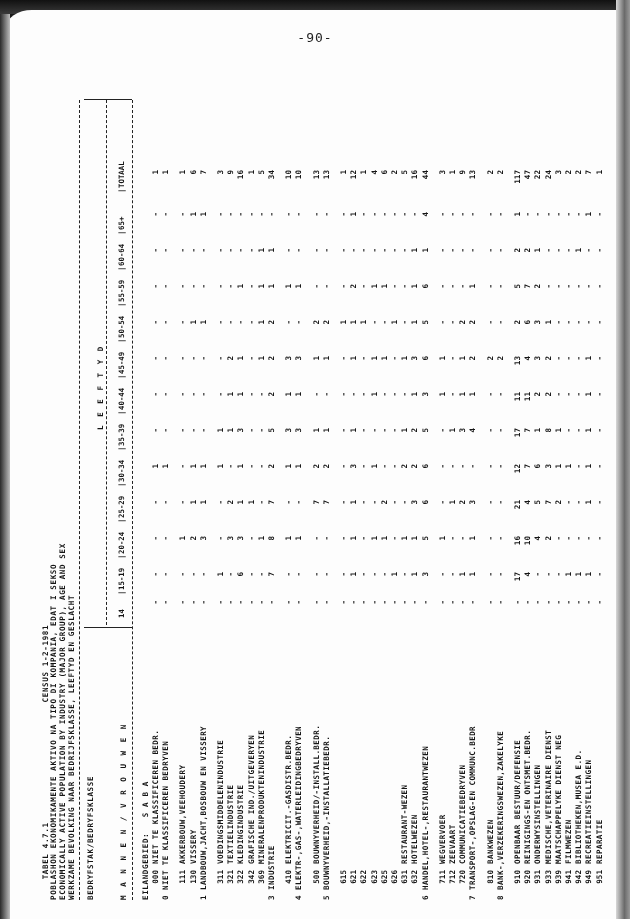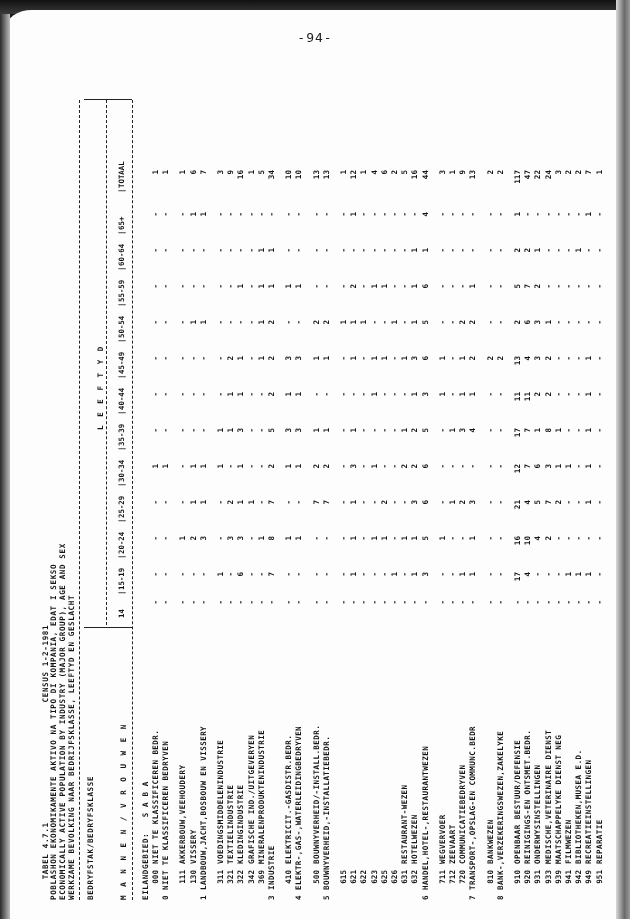"-94-" div.pagenum { text: -94- -> -90- }
